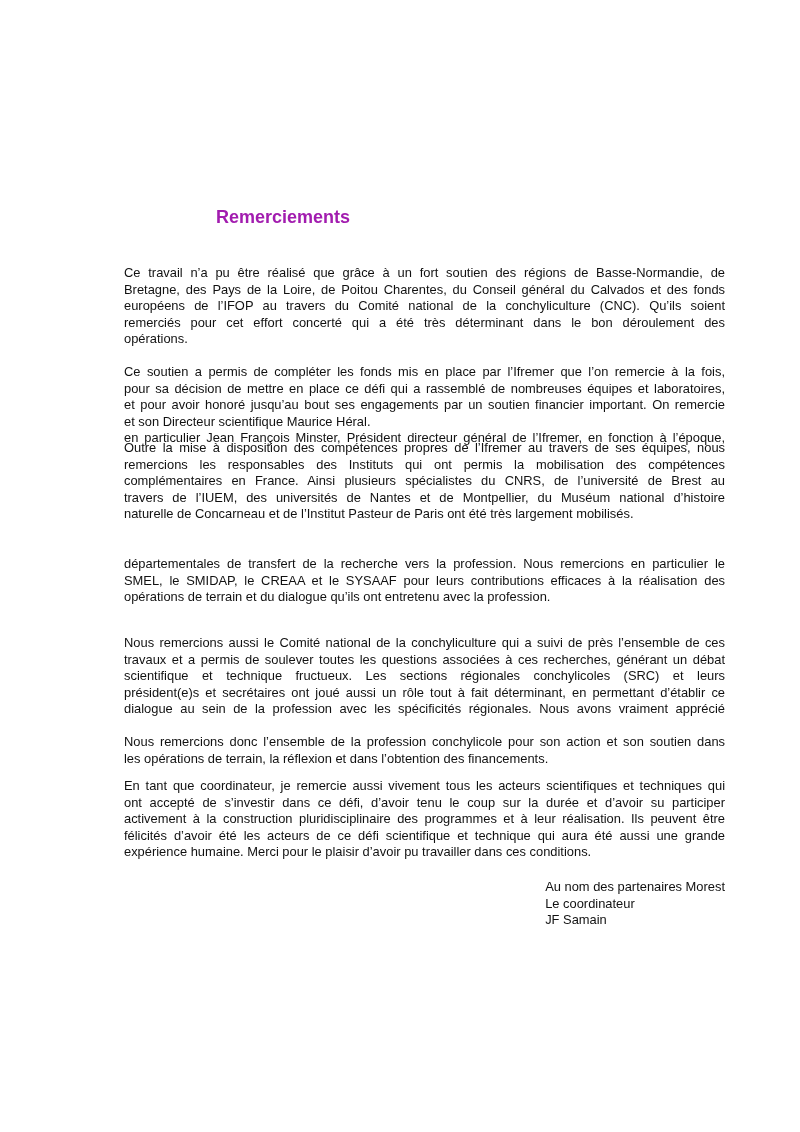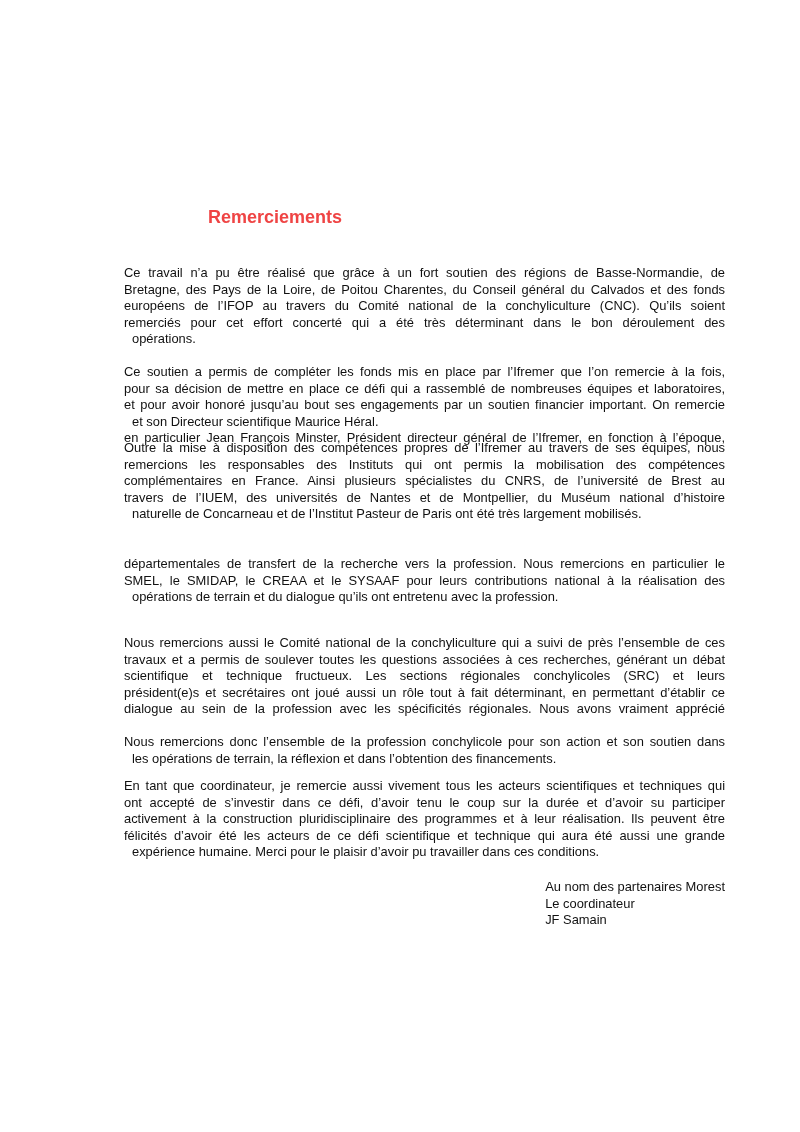"Remerciements" .title { color: #ef4444 -> #a21caf; left: 208px -> 216px }
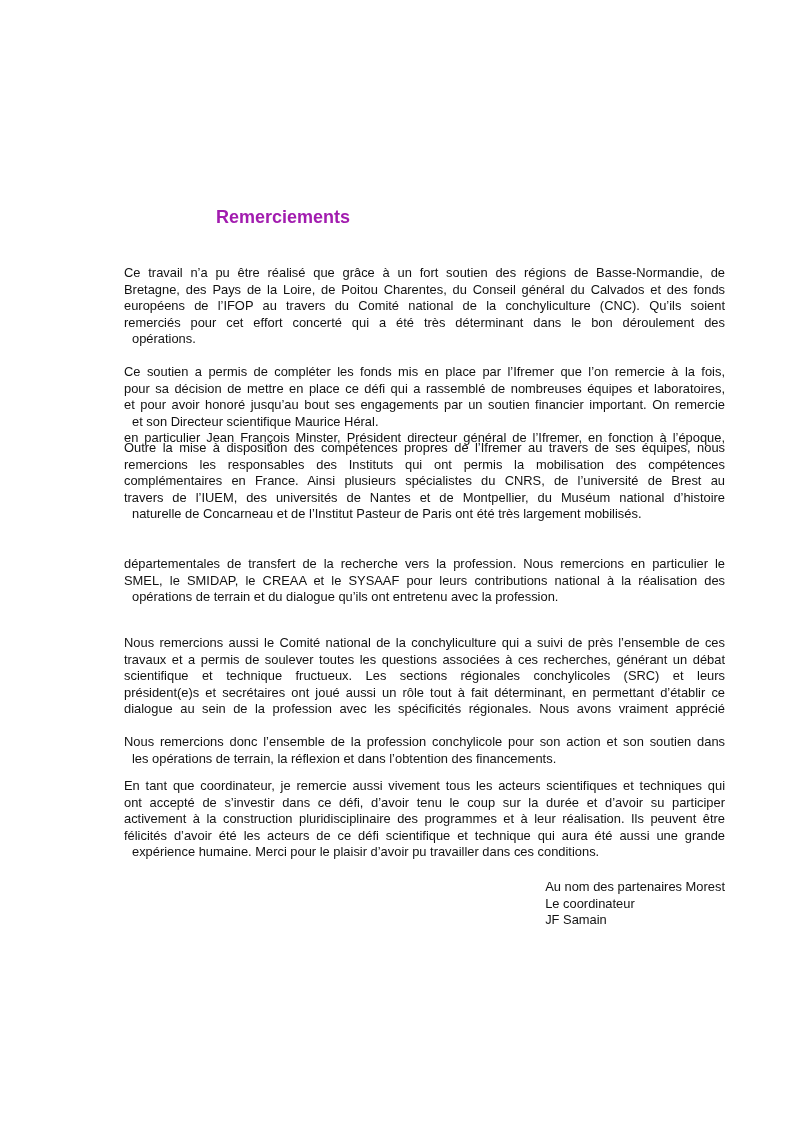"opérations." .line.last { margin-left: 8px -> none }
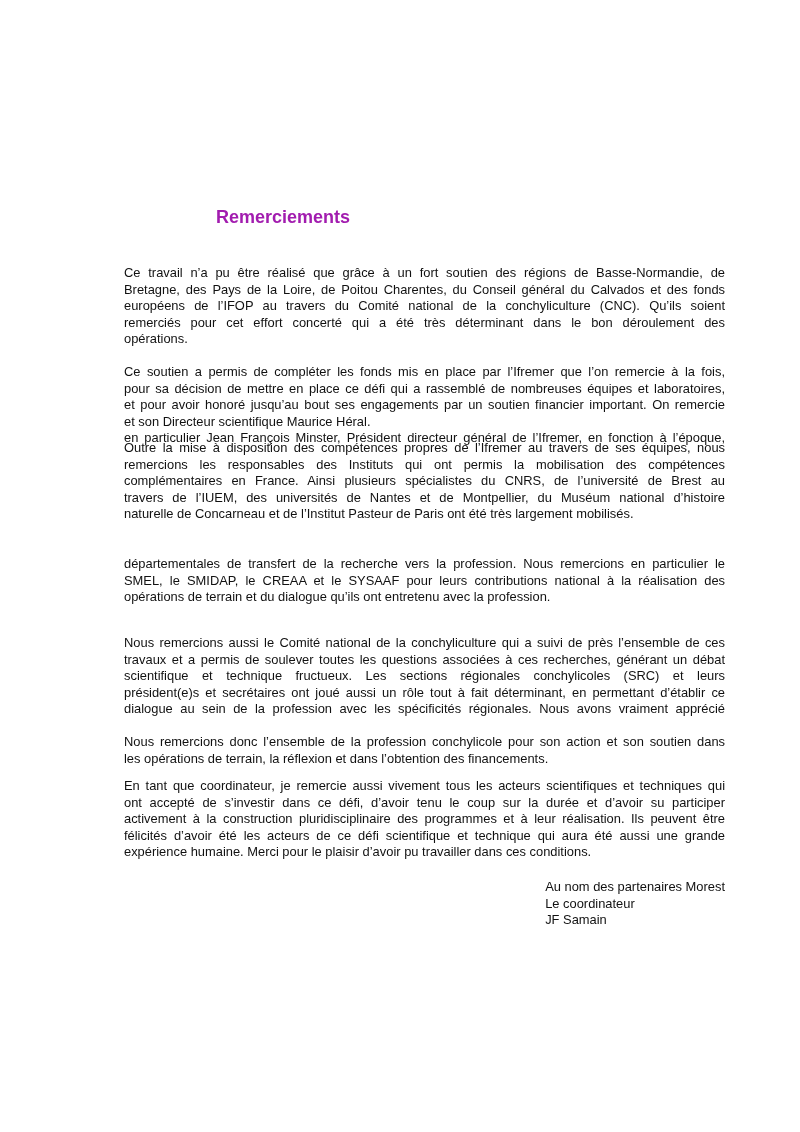"SMEL, le SMIDAP, le CREAA" span.line { text: national -> efficaces }
